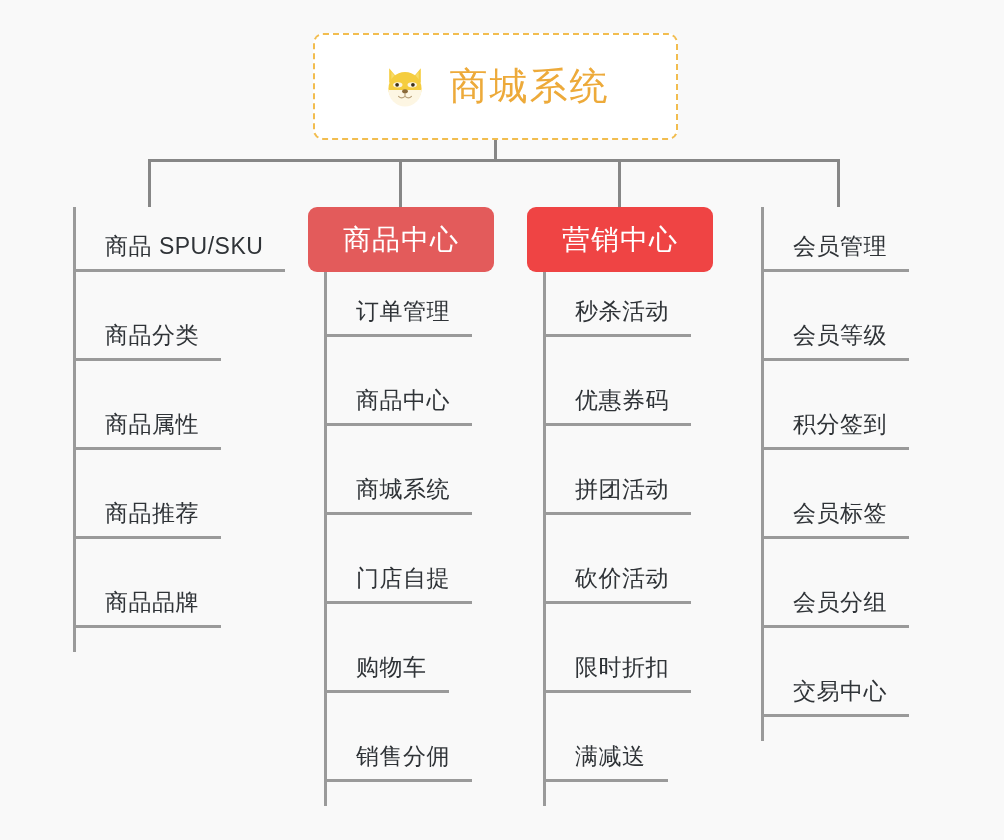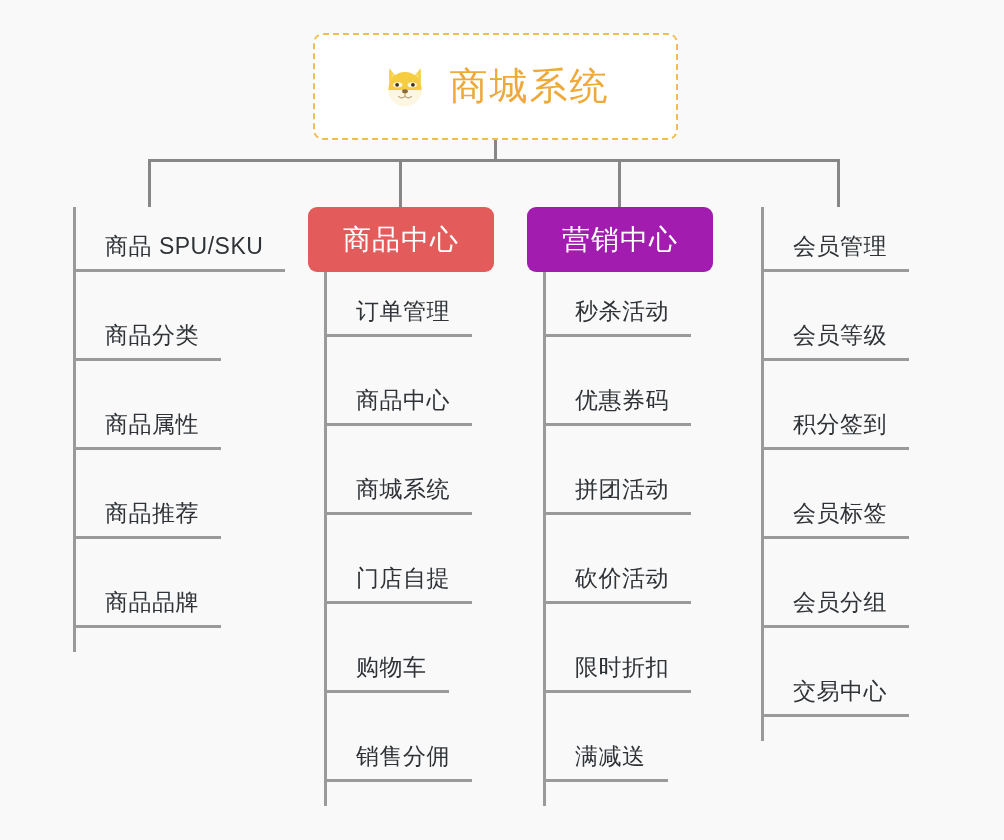"营销中心" div.cat-header { background: #a21caf -> #ef4444 }
